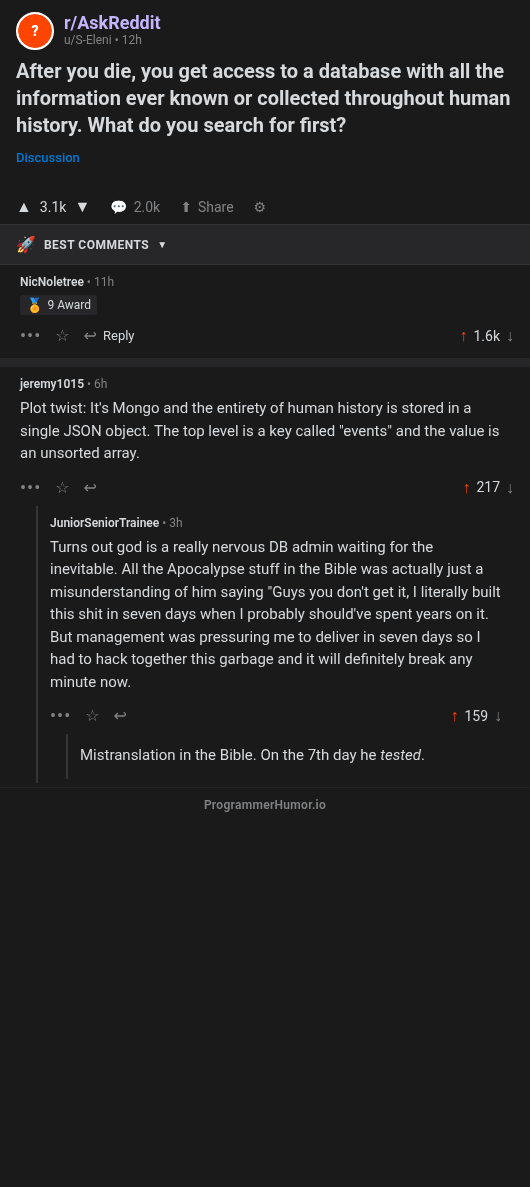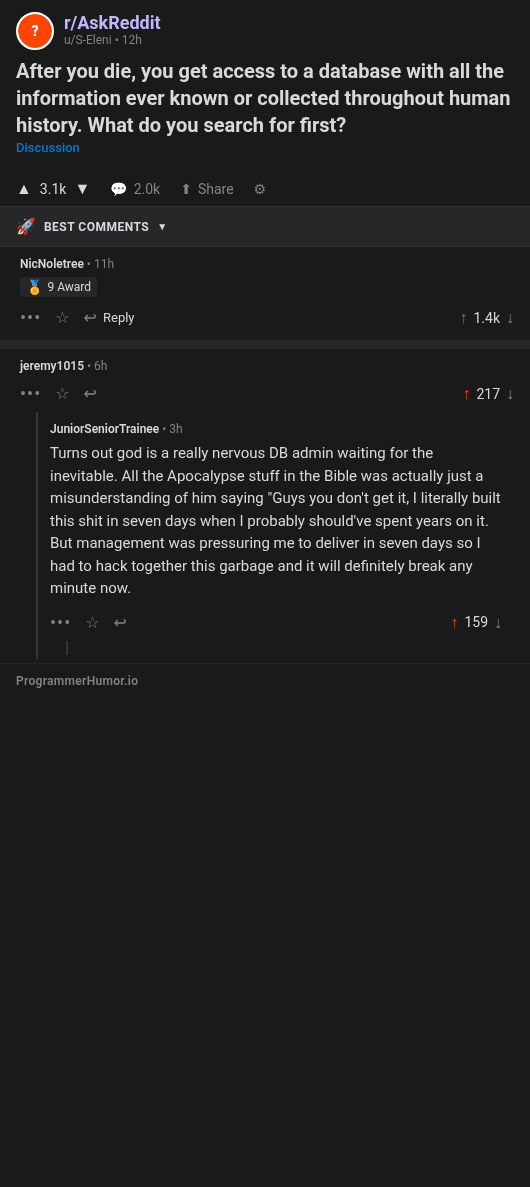"After you die, you get" .post-title { margin-bottom: none -> 10px }
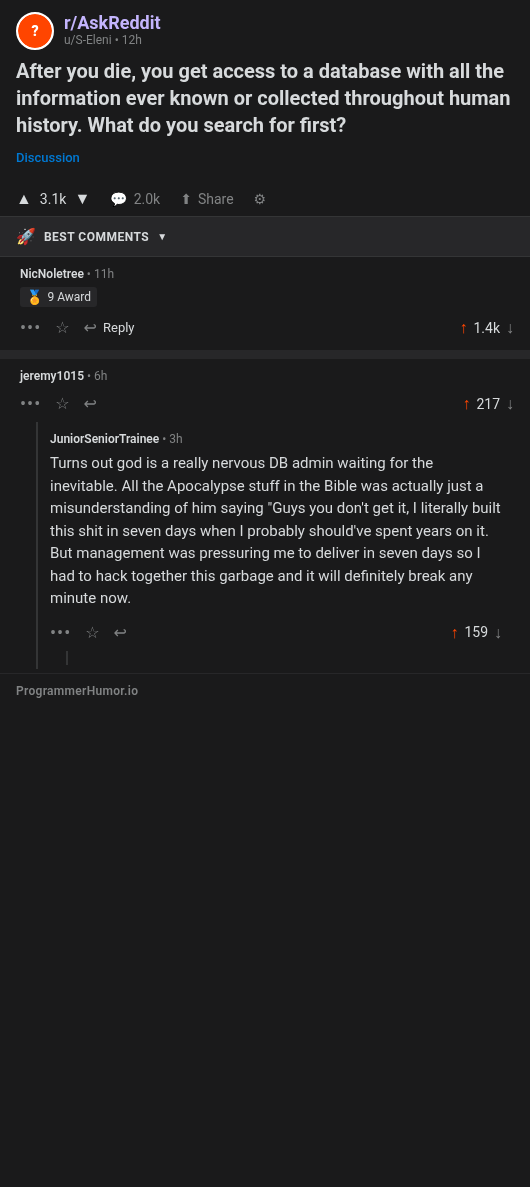"Discussion" .post-flair { margin-bottom: 8px -> 16px }
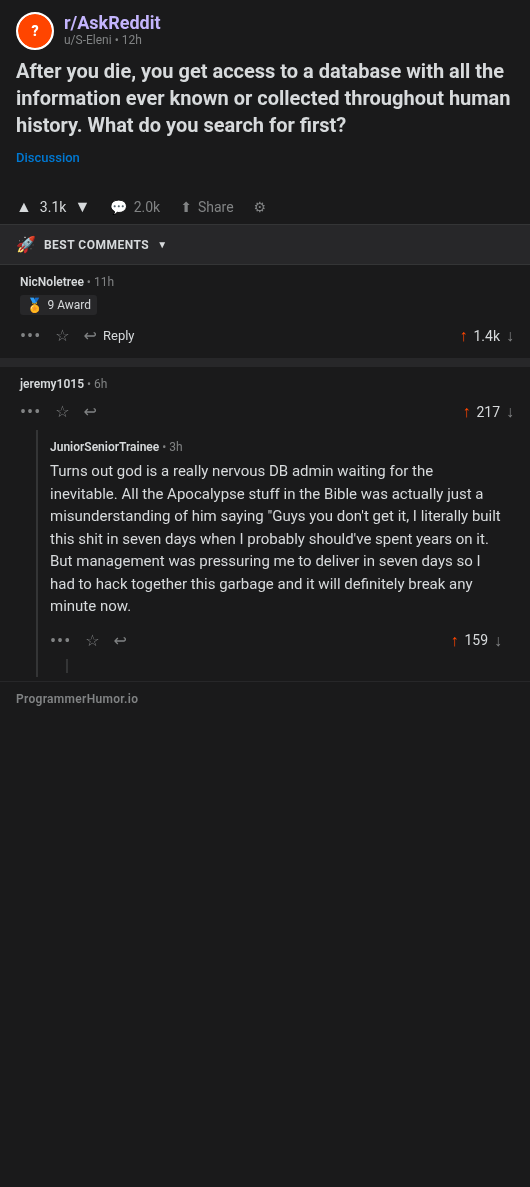"1.4k" span { text: 1.4k -> 1.6k }
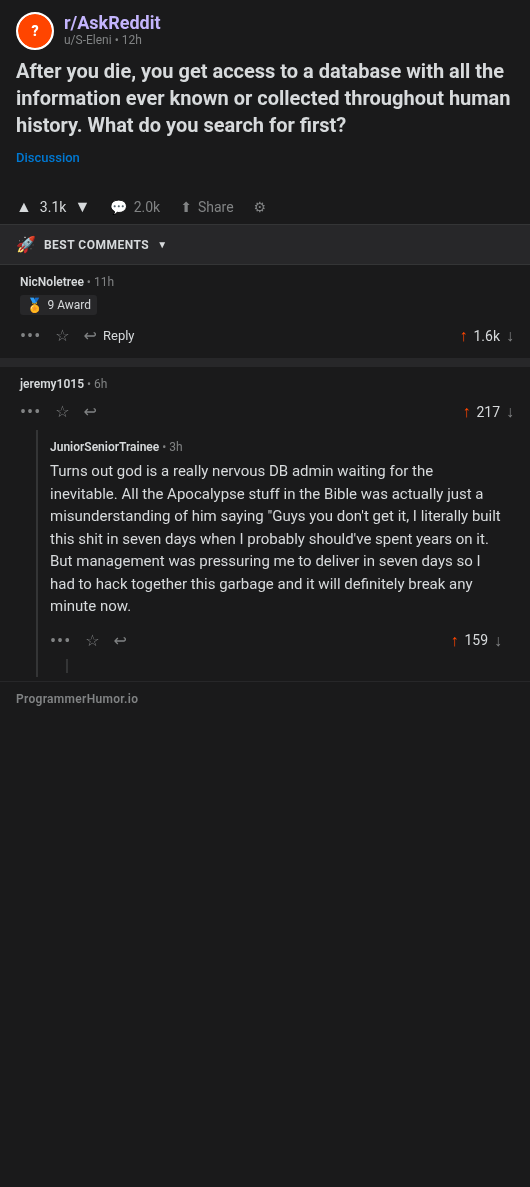"Plot twist: It's Mongo and" div.comment-text { html: none -> <div> Plot twist: It's Mongo and the entirety of human history is stored in a single JSON object. The top level is a key called "events" and the value is an unsorted array. </div> }
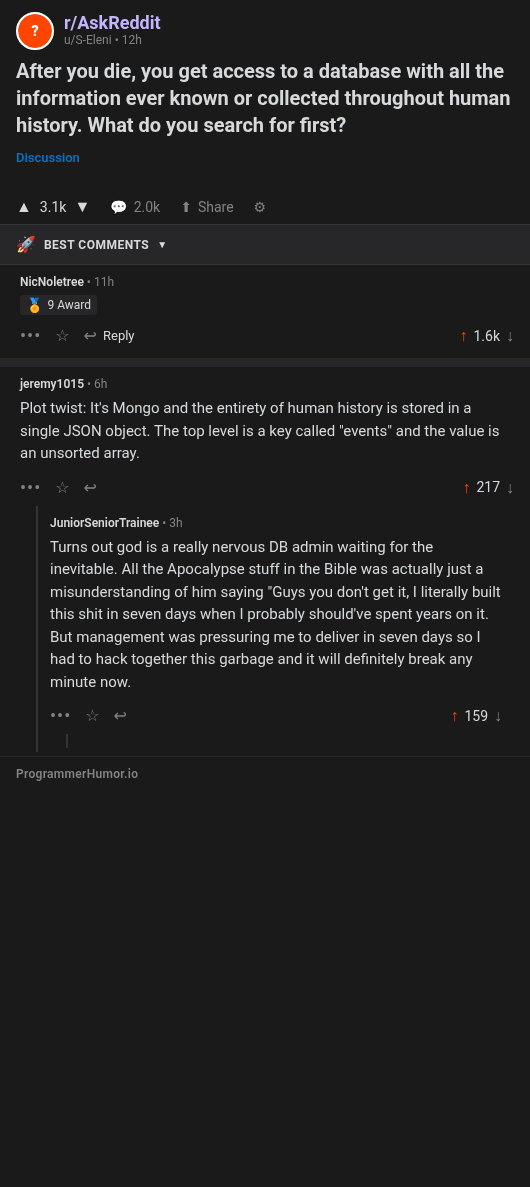"Mistranslation in the Bible. On" div.comment-text { html: none -> <div> Mistranslation in the Bible. On the 7th day he <em>tested</em>. </div> }
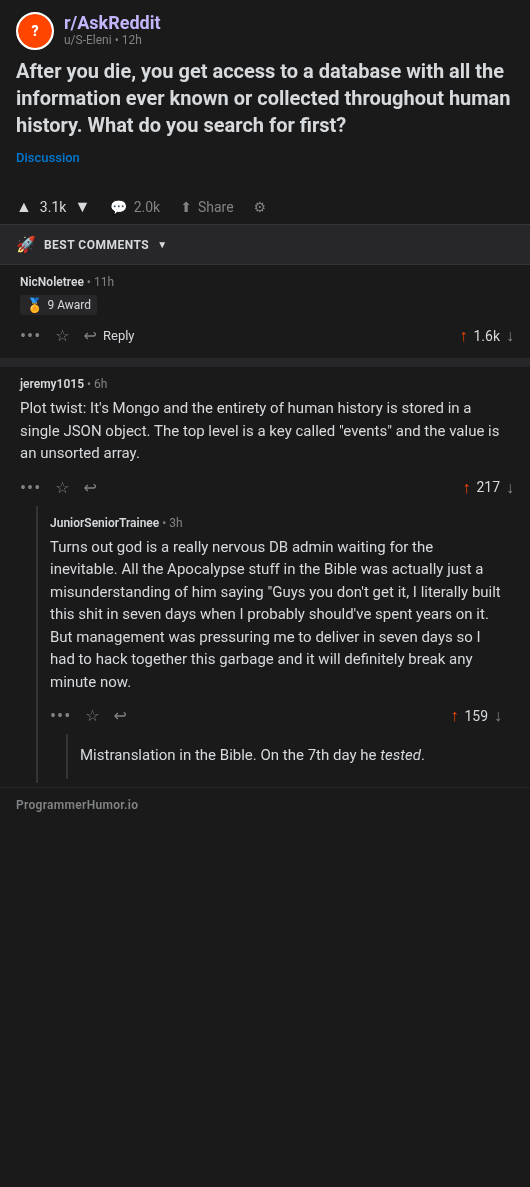"ProgrammerHumor.io" .site-footer { text-align: left -> center }
